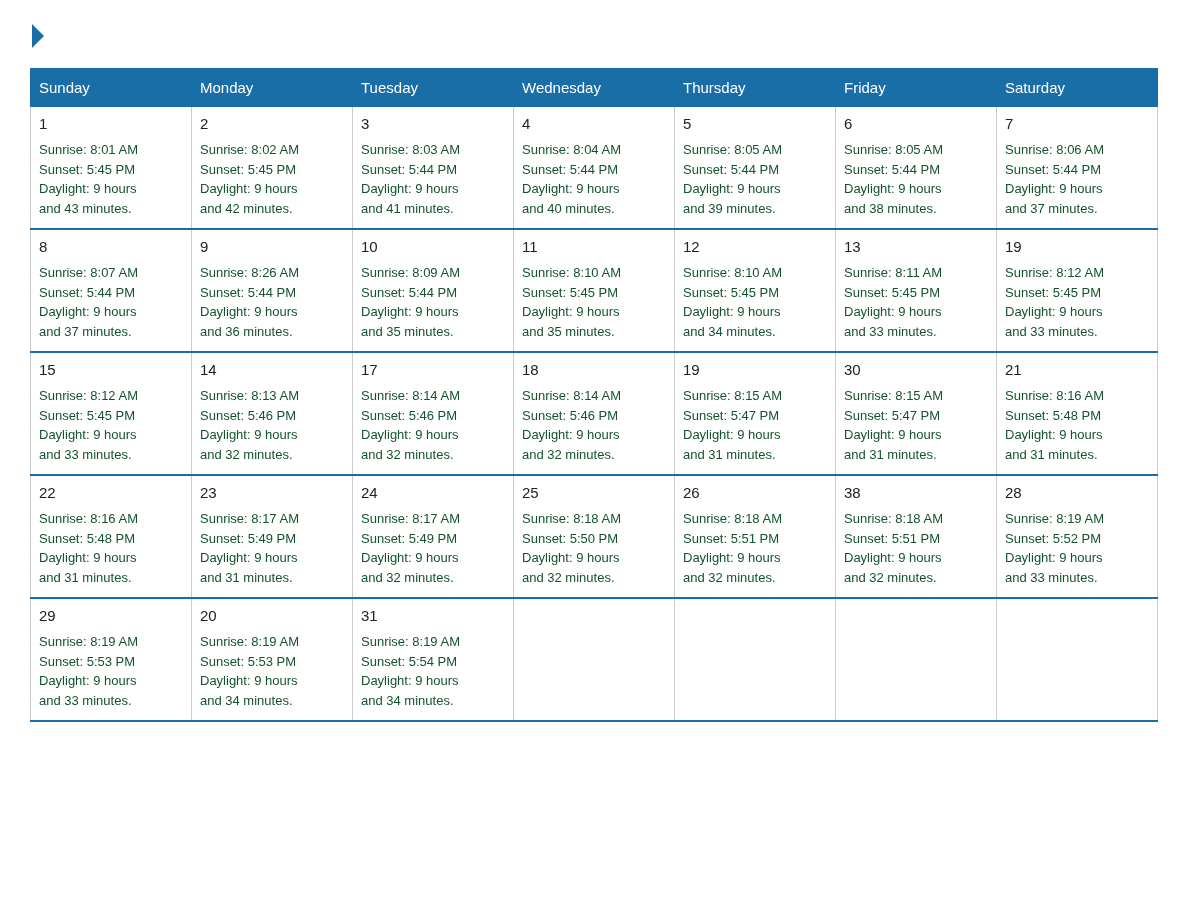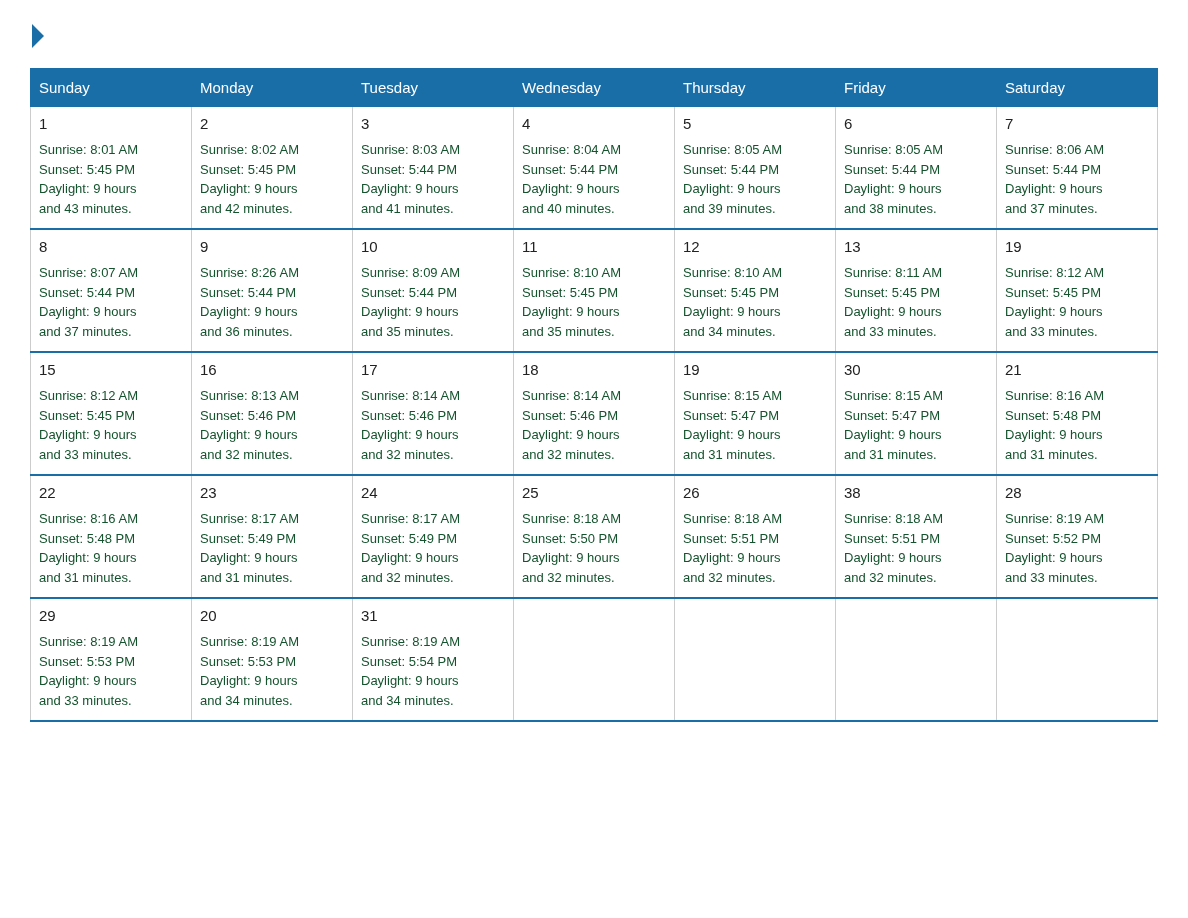"16" span.day-number { text: 16 -> 14 }
